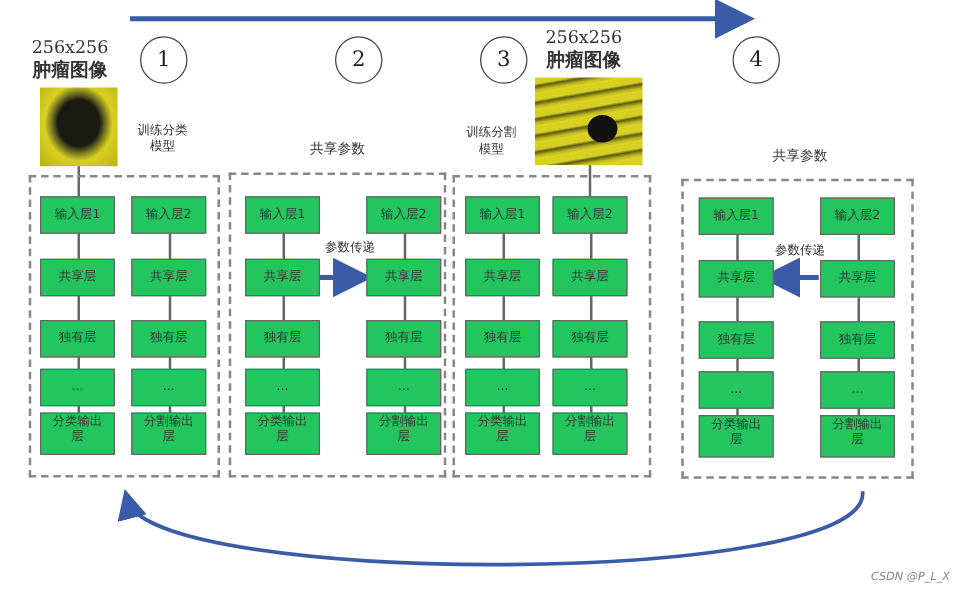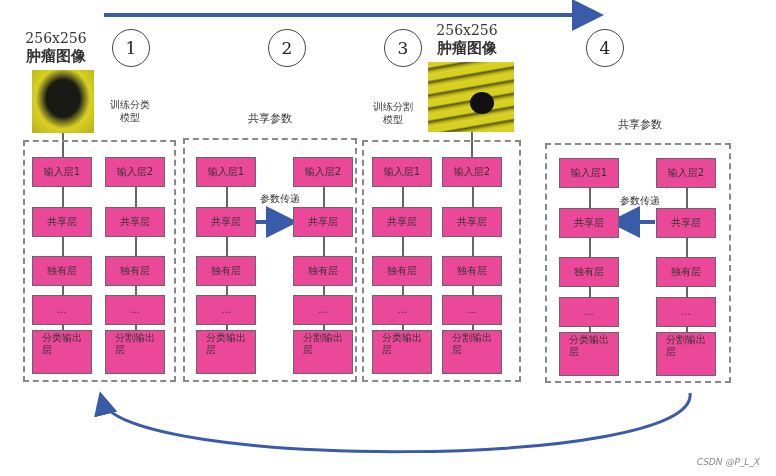"输入层1" .box { background: #ec4899 -> #22c55e; text-align: left -> center }
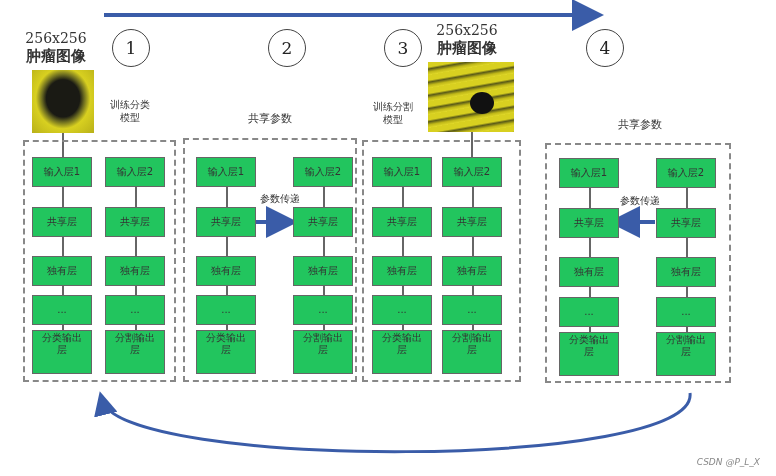"分类输出" .box.out { height: 44px -> 34px }
